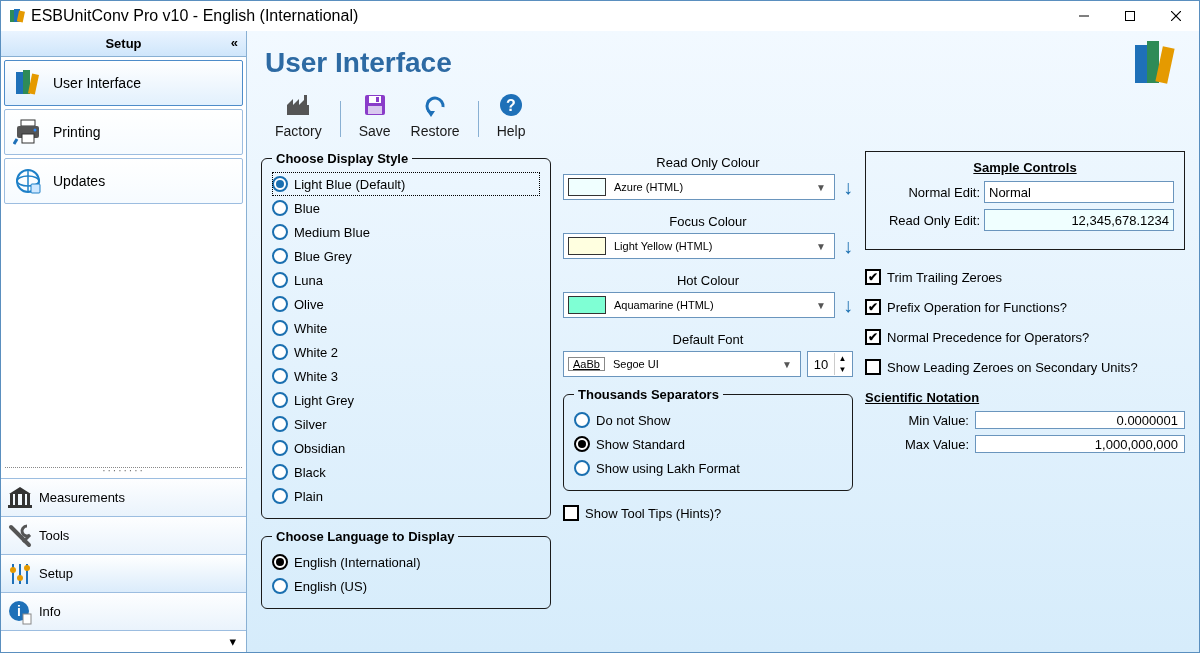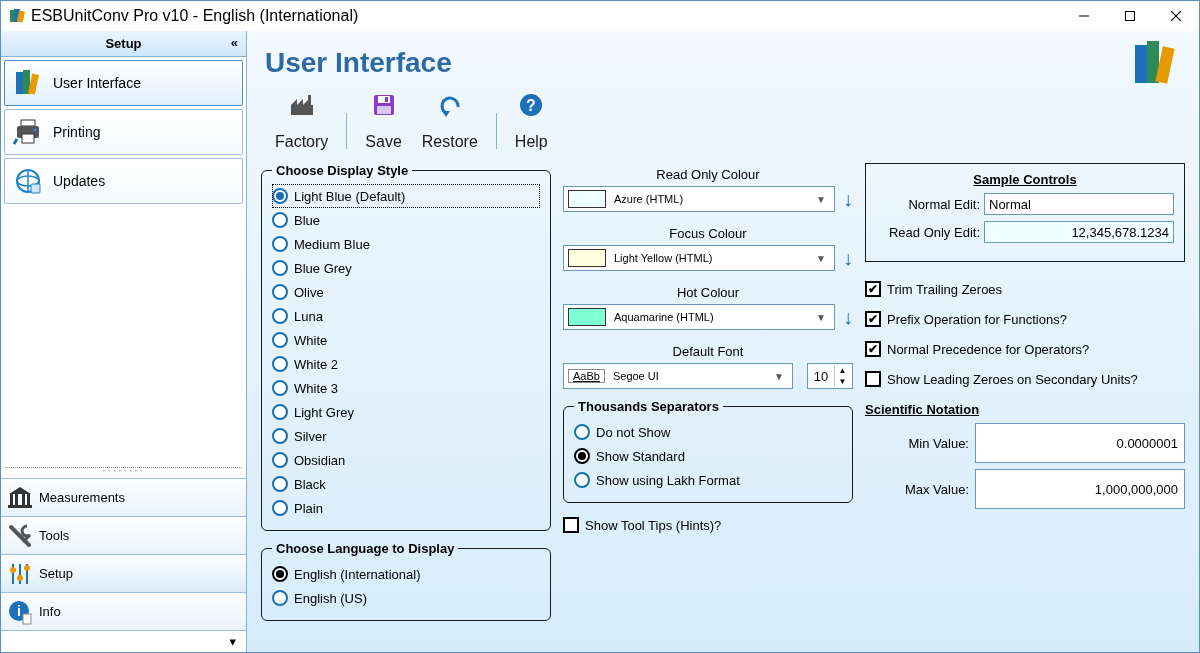"Factory" .tool-btn .tool-label { font-size: 16px -> 14px; margin-top: 16px -> 6px }
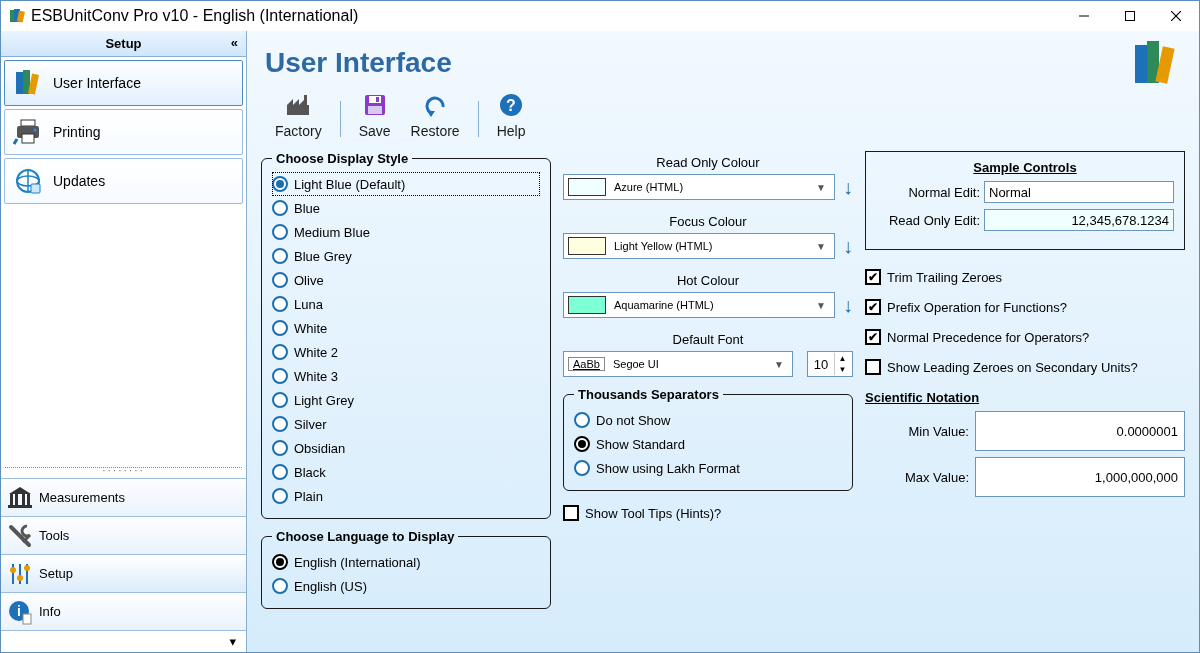"Olive" div.radio-row { order: before "Luna" -> after "Luna" }
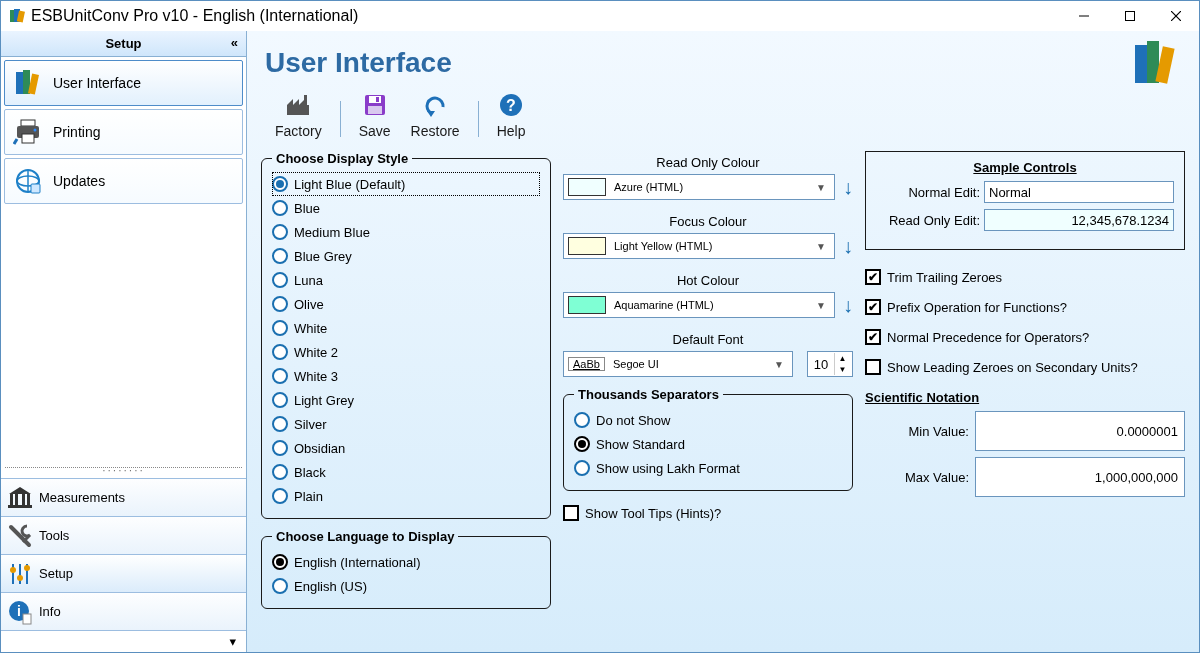"10" .spinner { margin-left: 8px -> none }
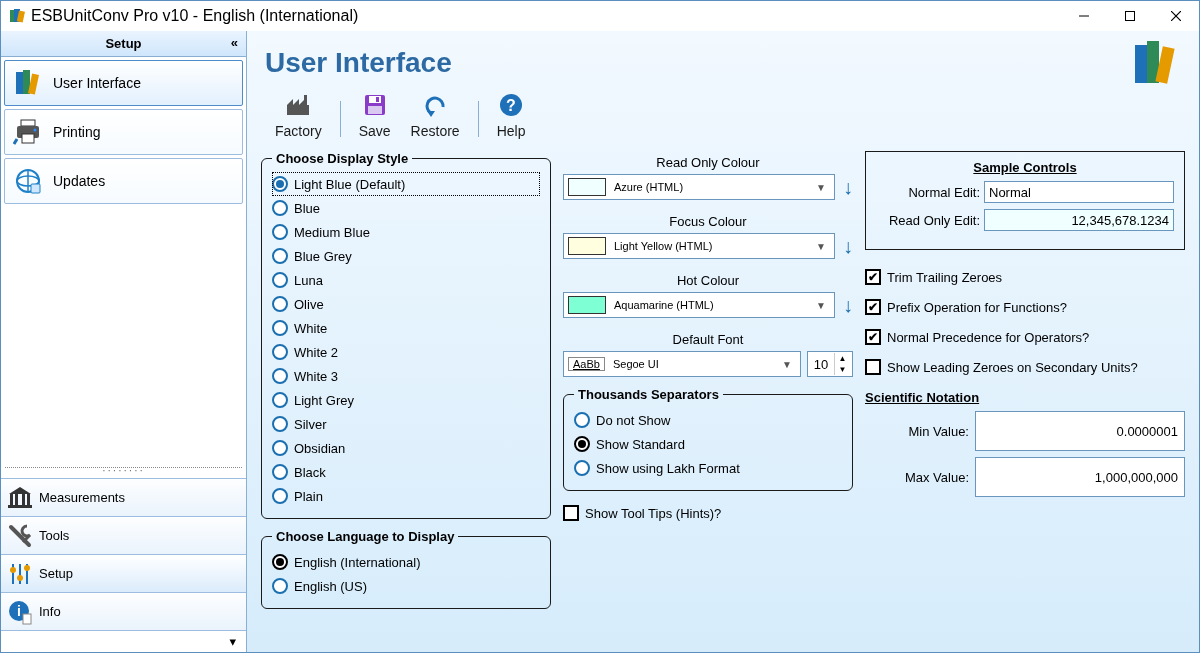"0.0000001" .sn-row input { height: 40px -> 18px }
